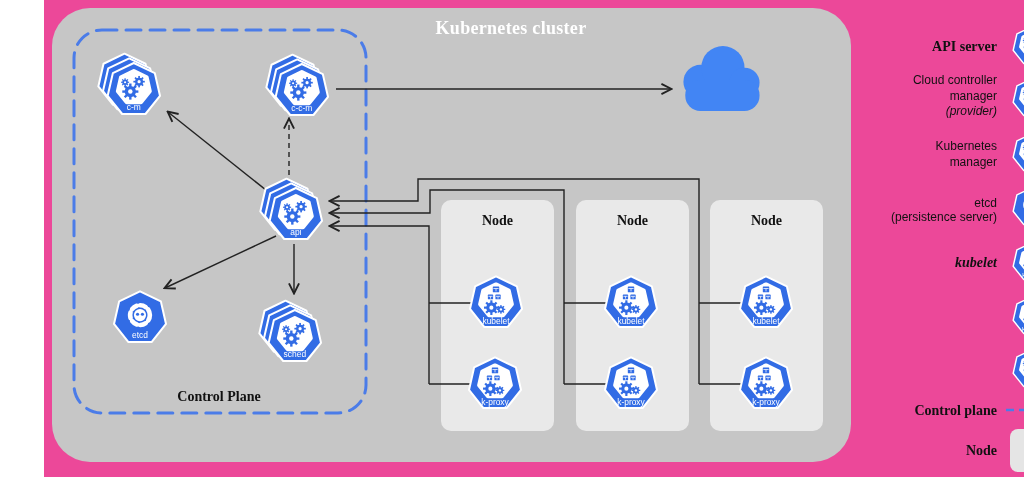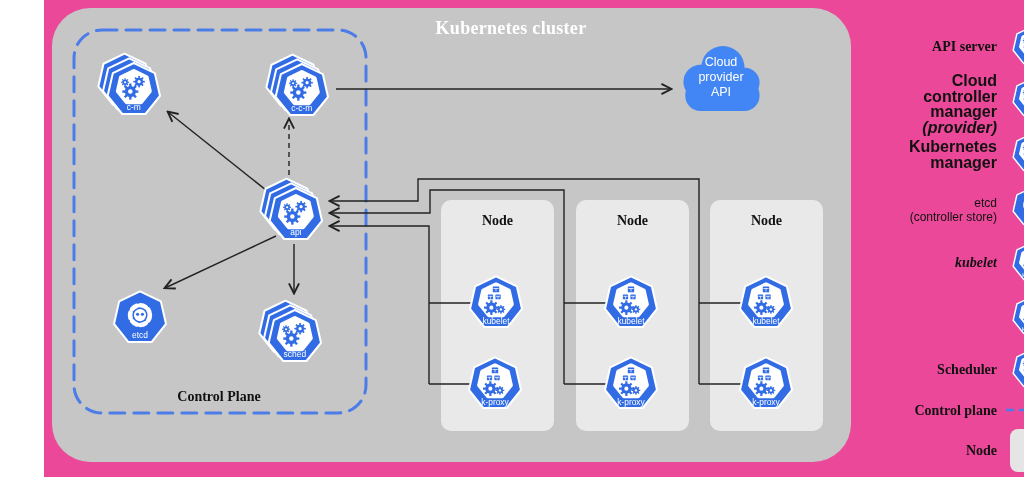"Cloud" div.cloud-text { html: <div> <div>Cloud</div> <div>provider</div> <div>API</div> </div> -> none }
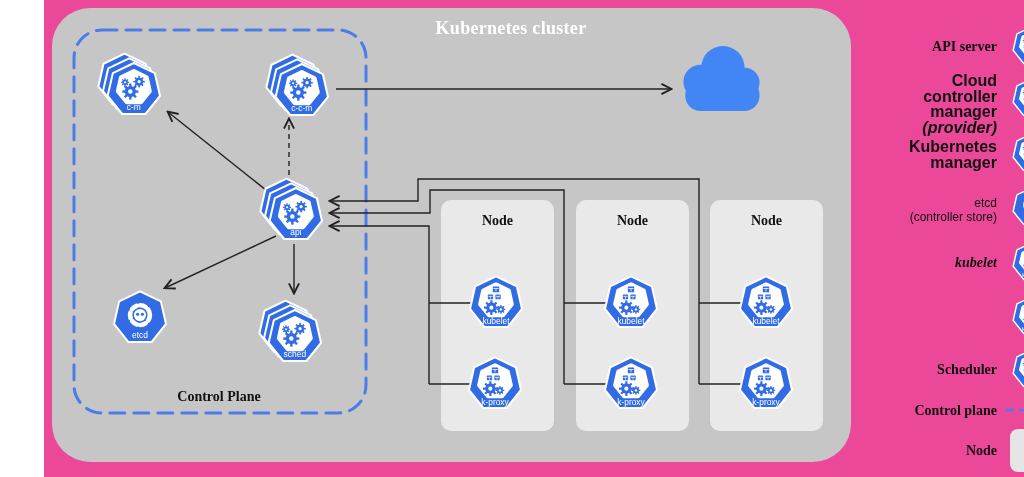"Cloud controller" .lg-sans-b { font-size: 16px -> 12px; font-weight: bold -> normal }
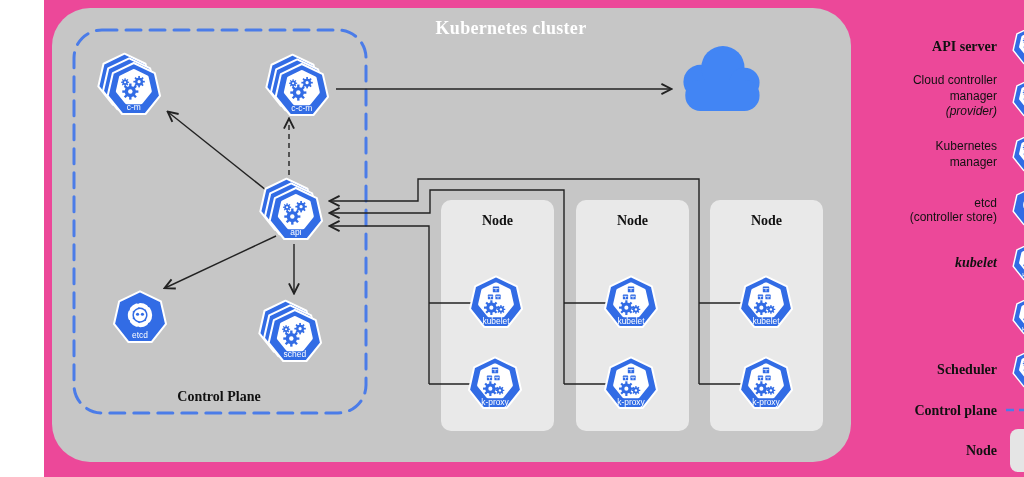"(controller store)" div { text: controller store -> persistence server }
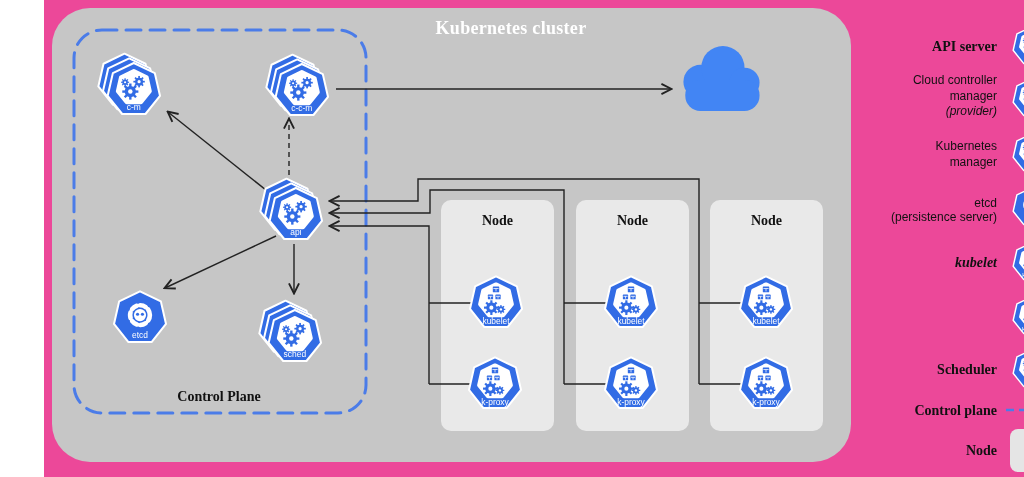"Scheduler" div.lg-label { html: <div>Scheduler</div> -> none }
